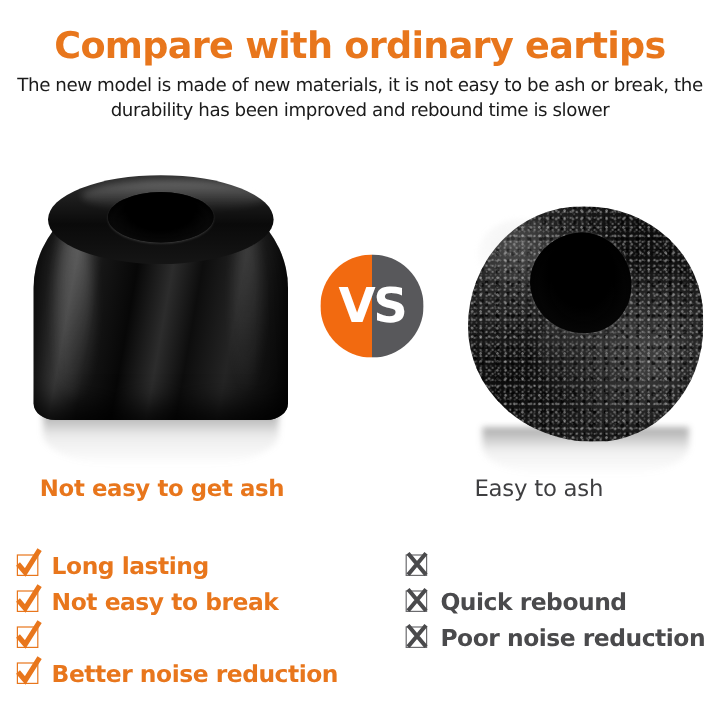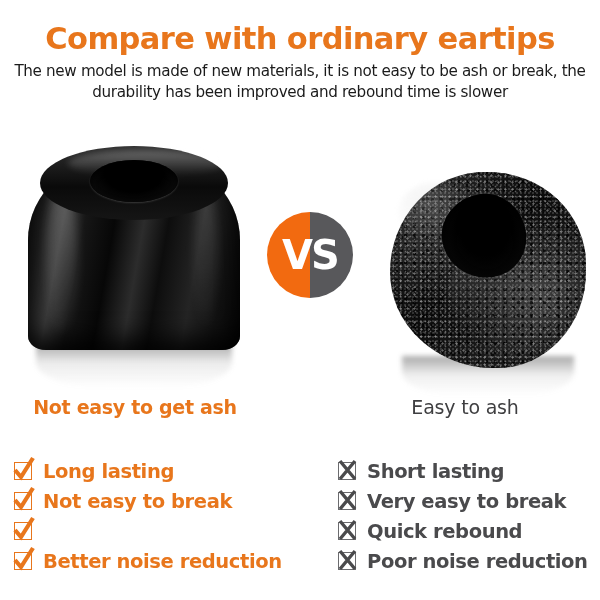"Easy to ash" #caption-old { left: 340px -> 324px }
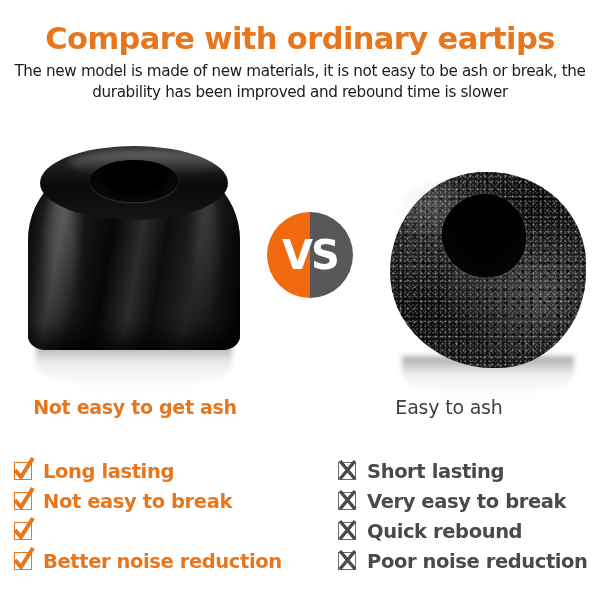"Short lasting" span.feature-label { html: <span>Short lasting</span> -> none }
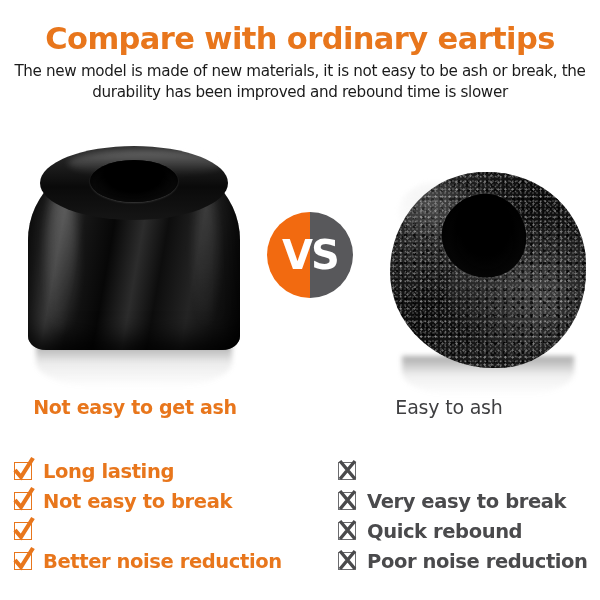"Very easy to break" div.feature-row { html: <div> <span> <svg> <path></path> </svg> </span> <span>Very easy to break</span> </div> -> none }
